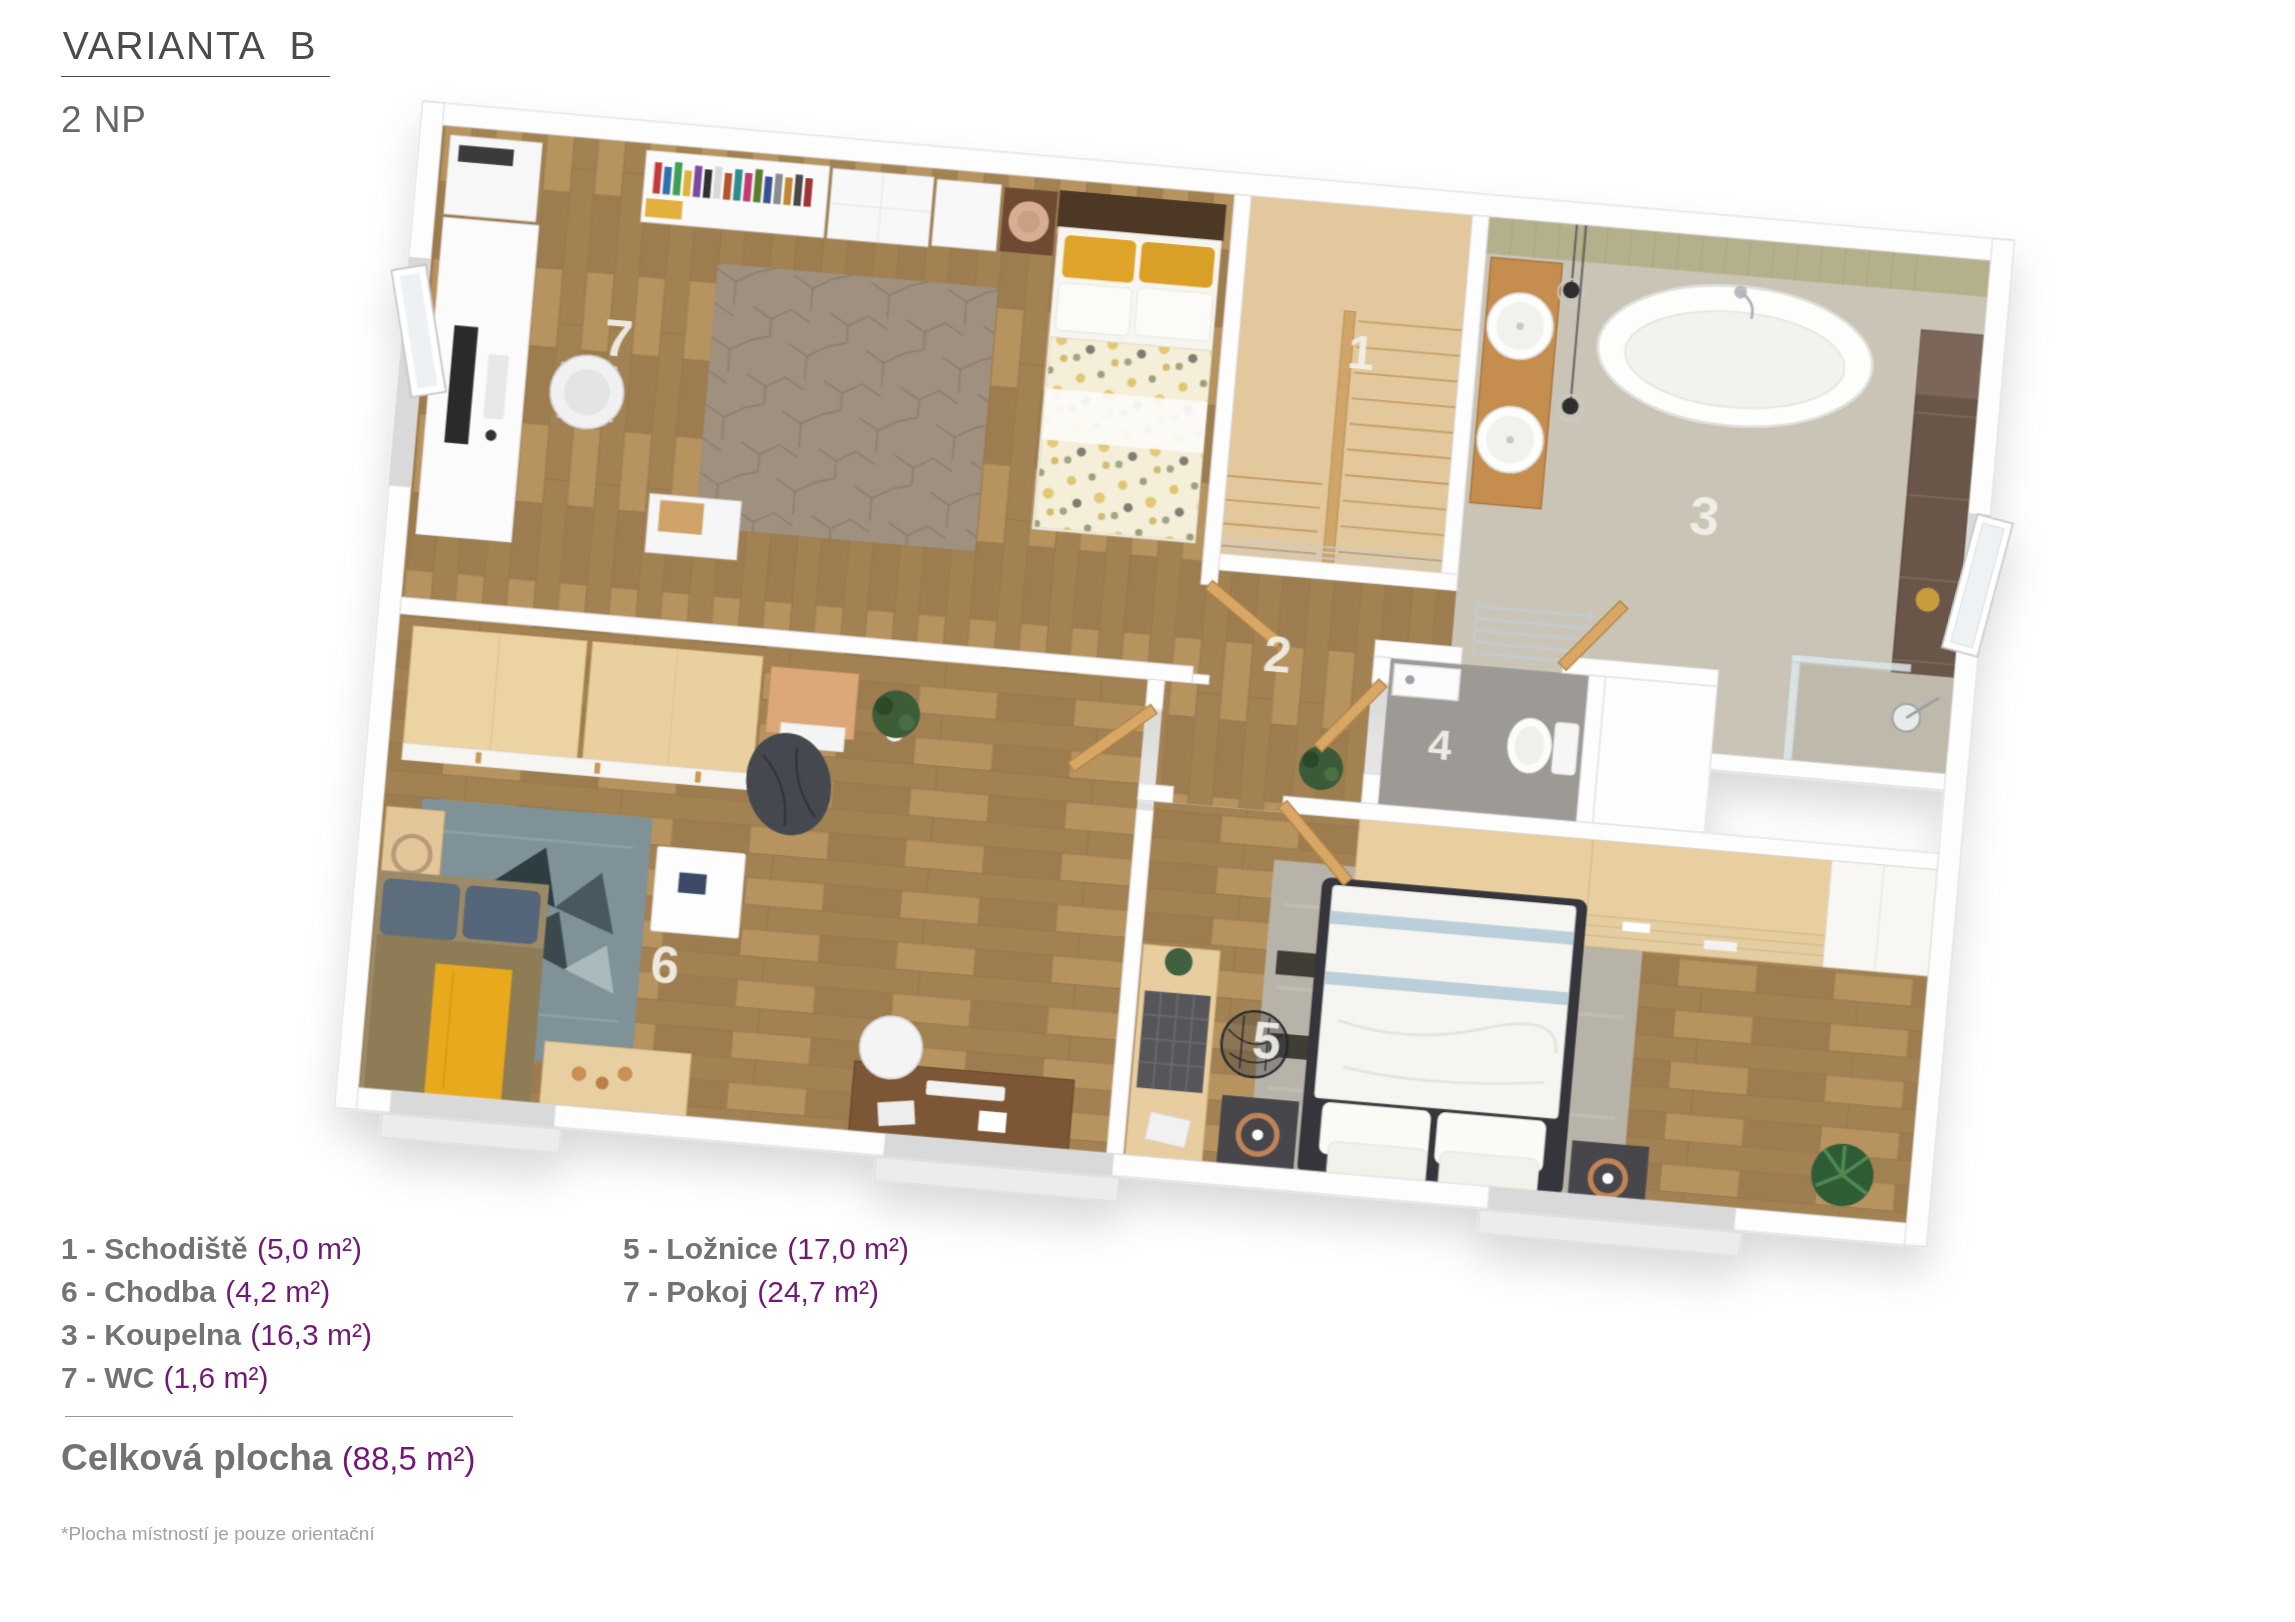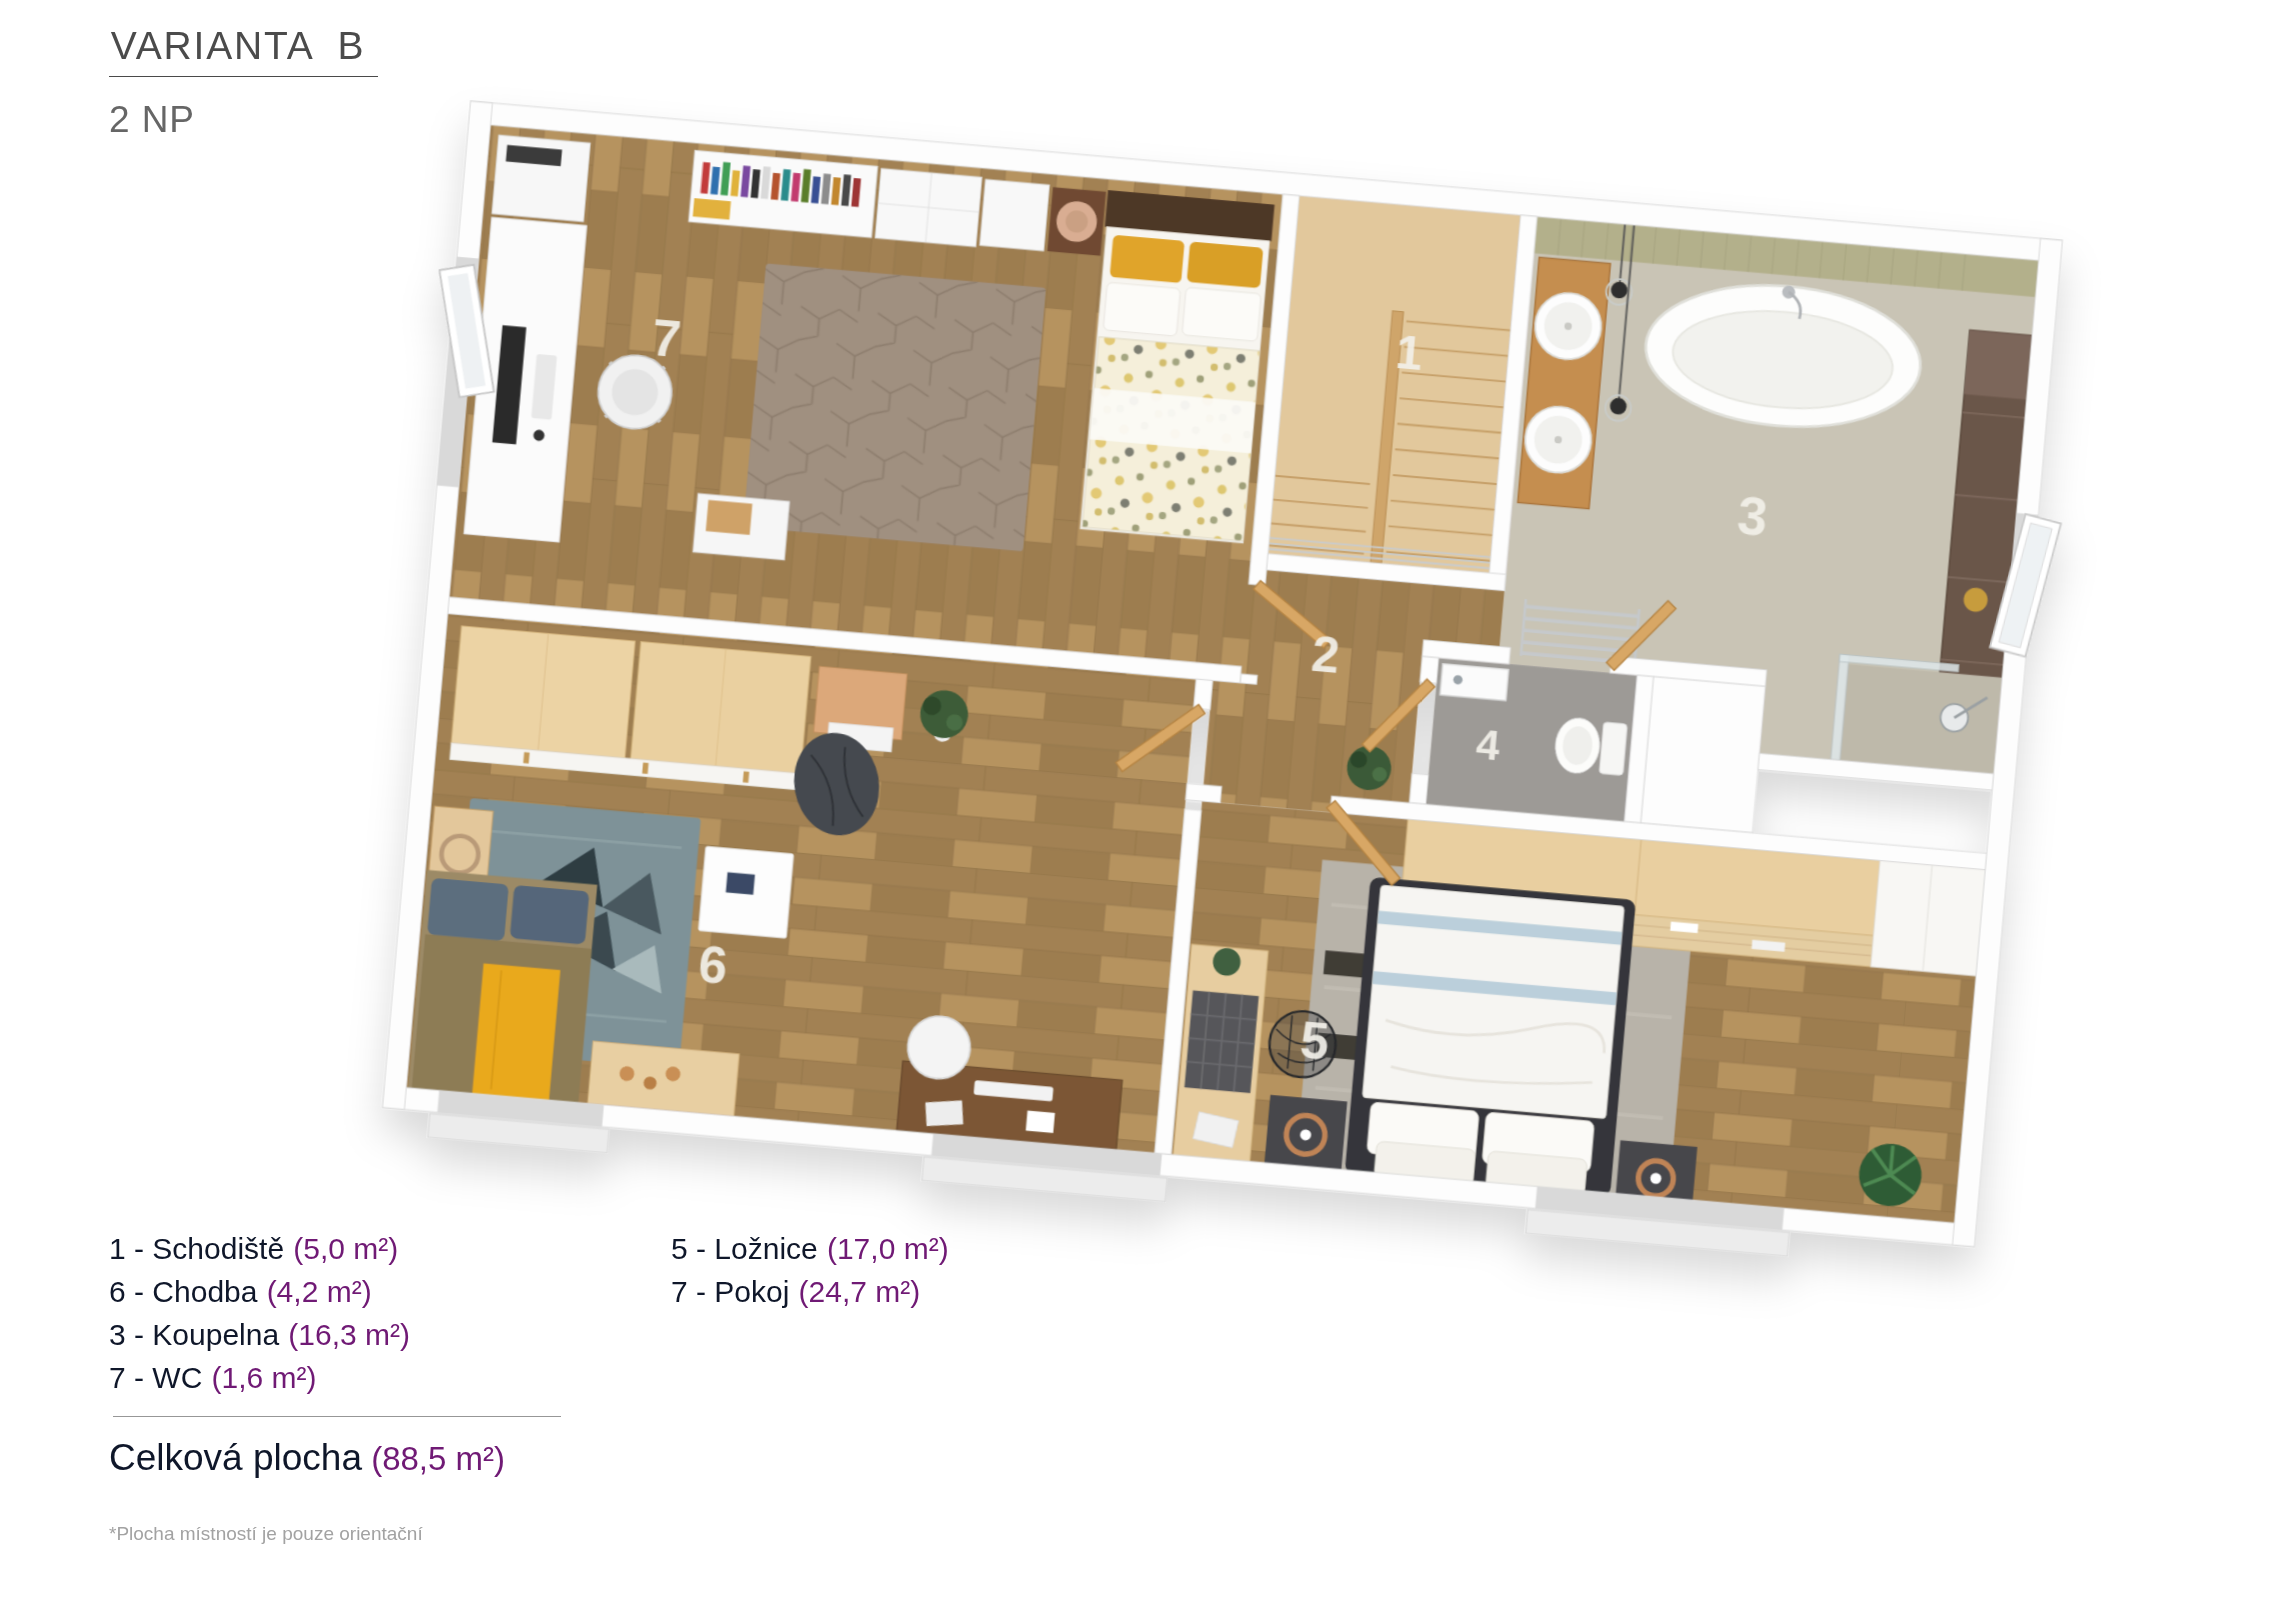"VARIANTA B" .stage { margin-left: 48px -> none }
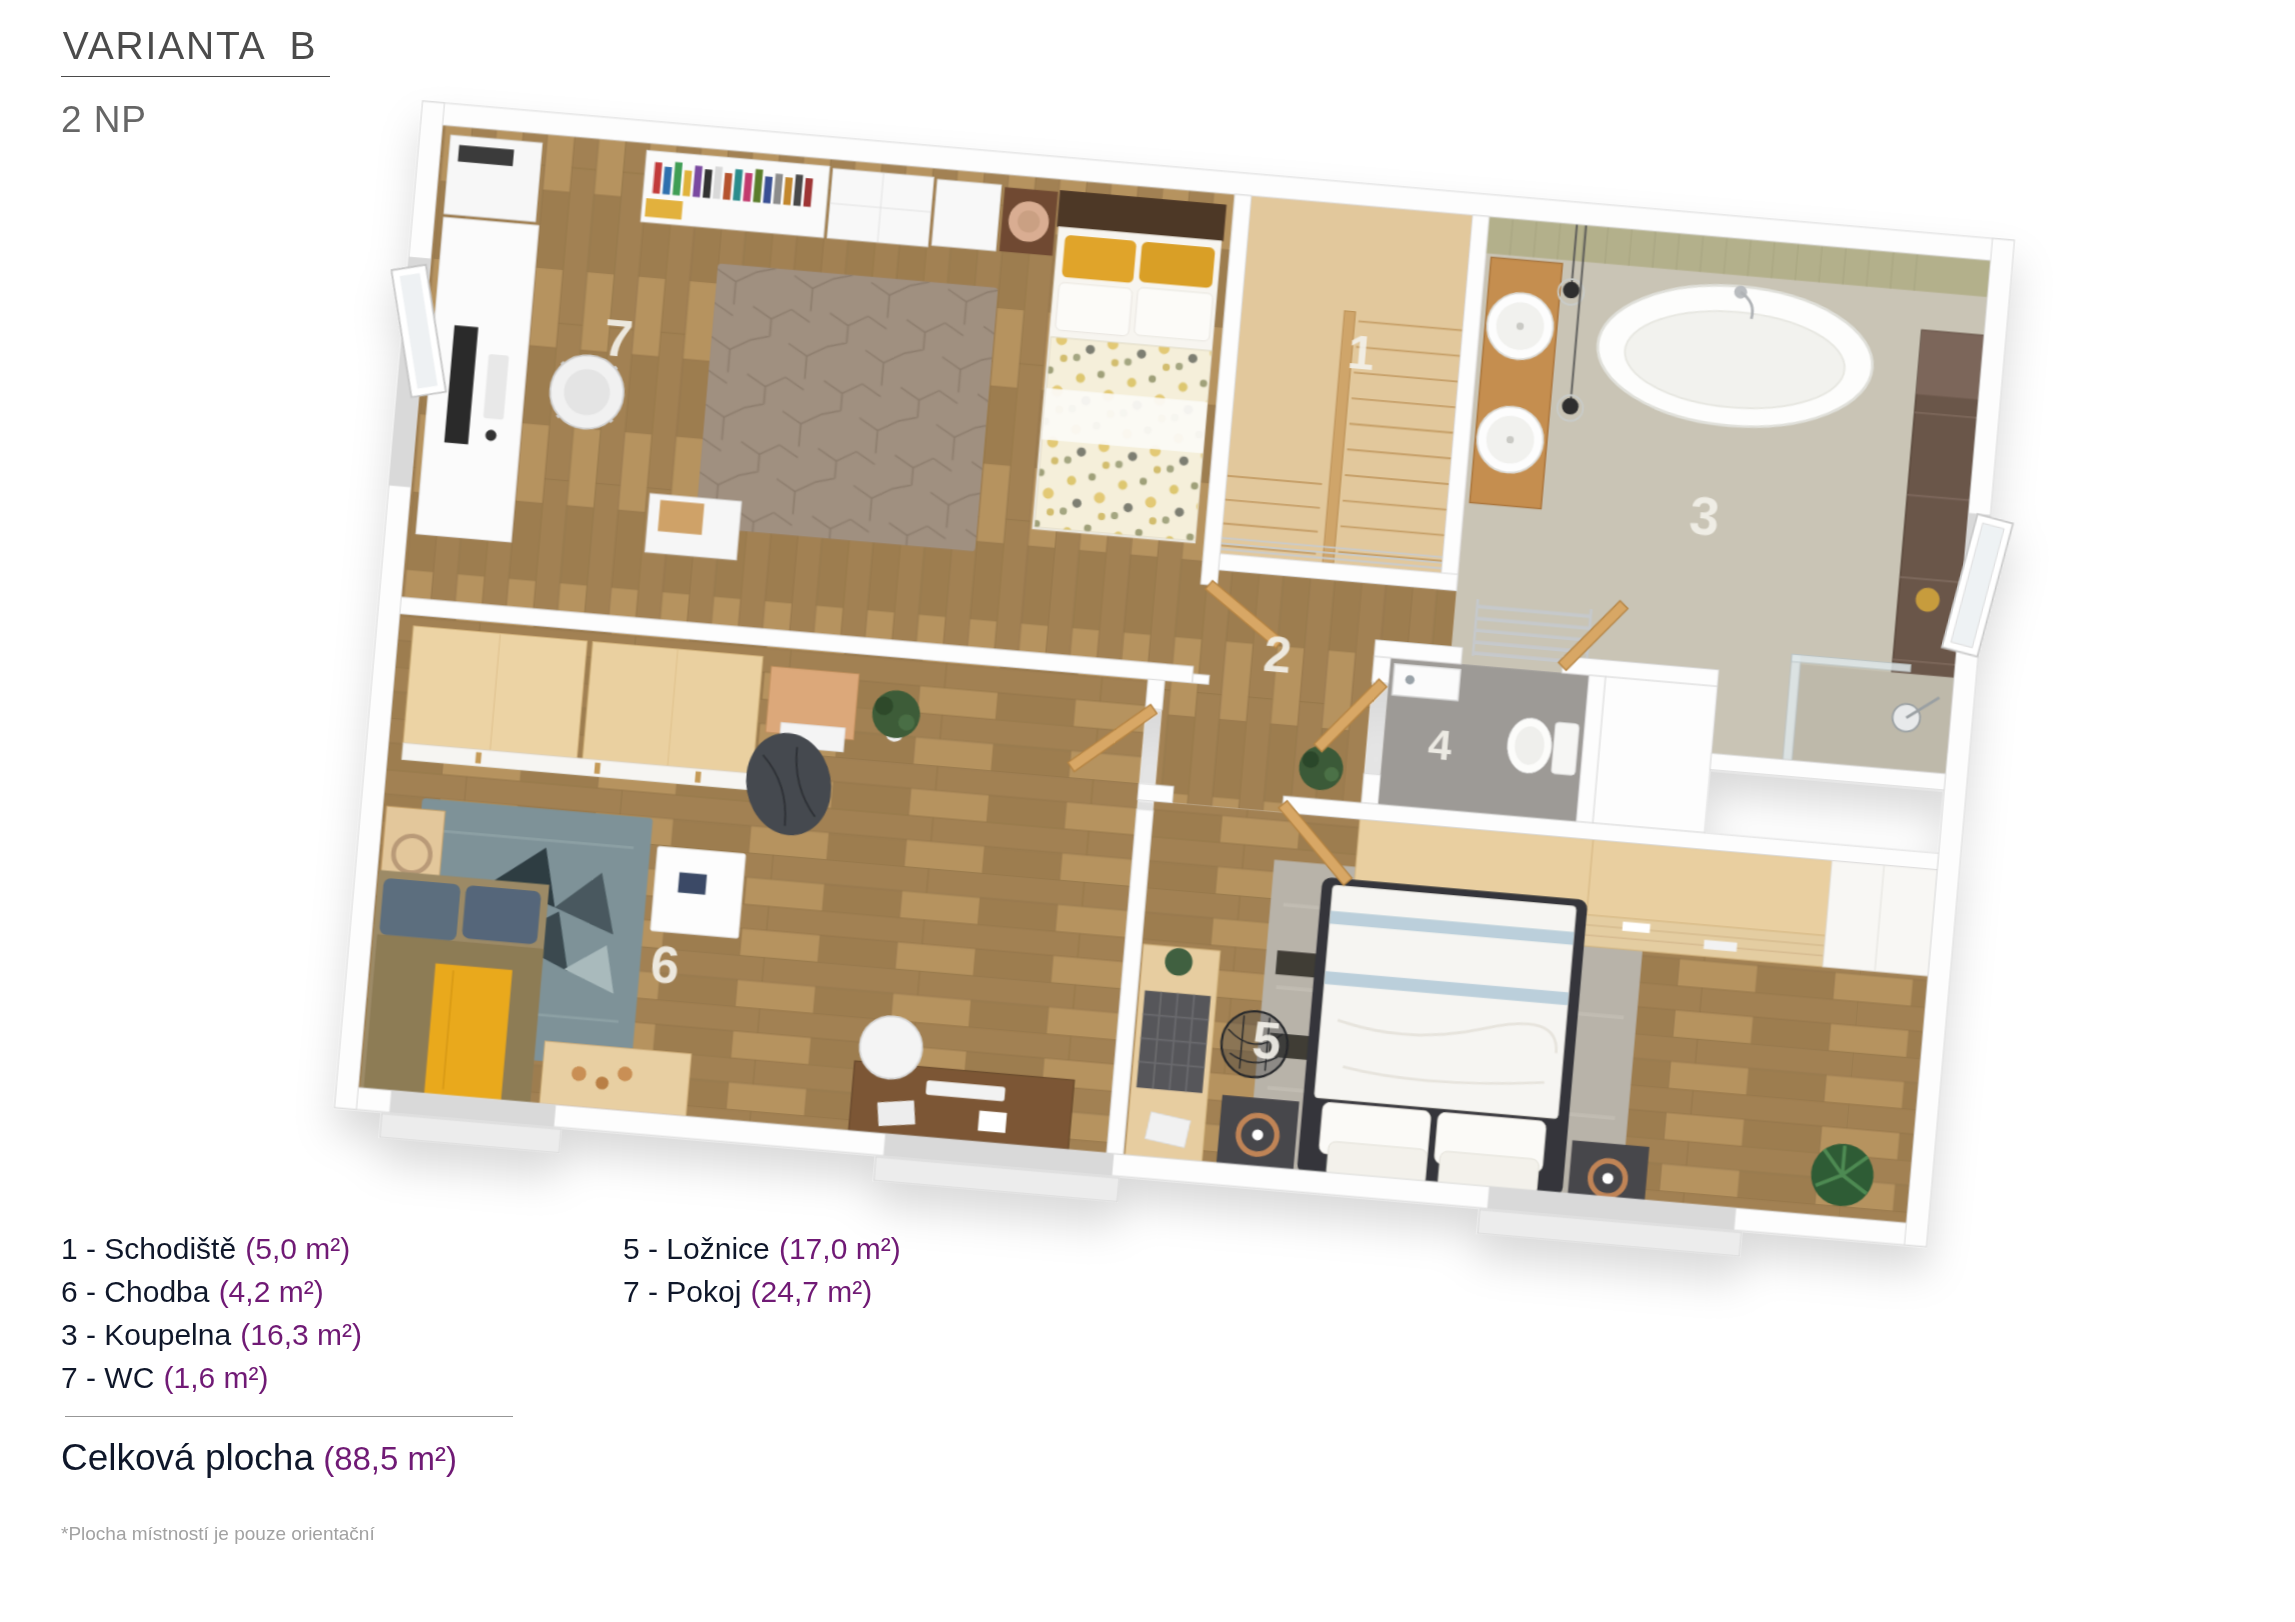"1 - Schodiště" .lg-label { color: #0f172a -> #737373; font-weight: normal -> bold }
